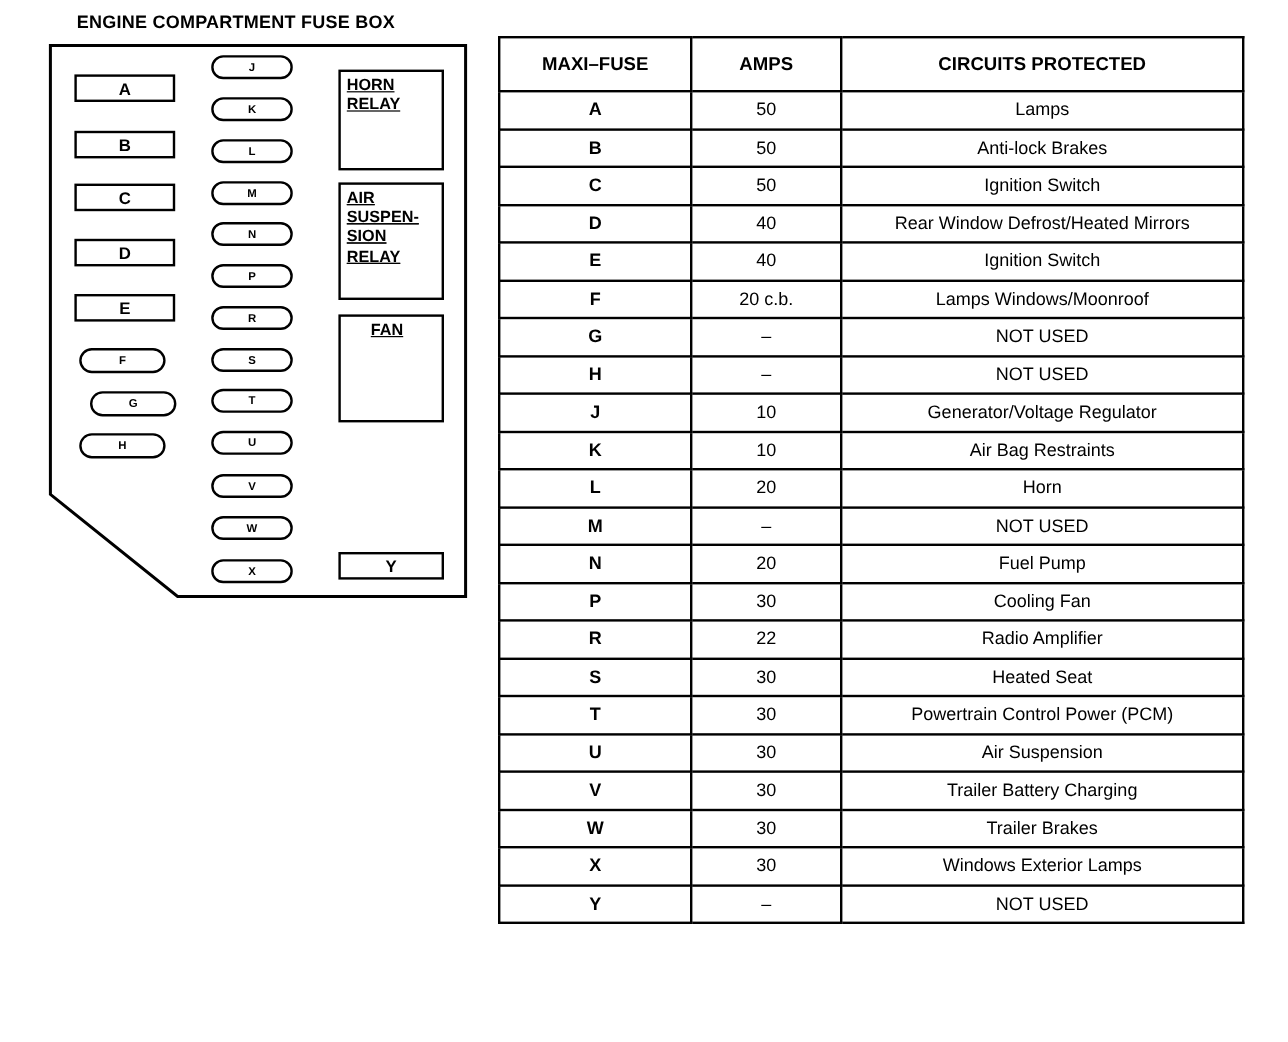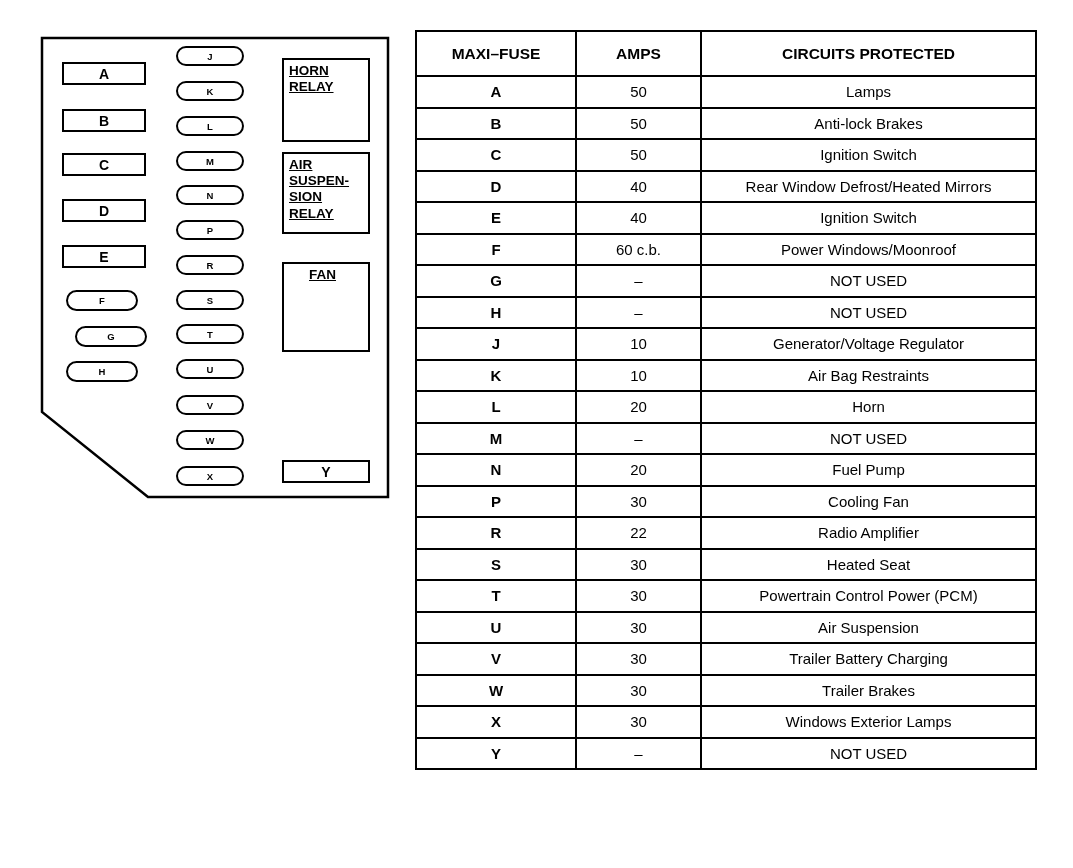"ENGINE COMPARTMENT FUSE BOX" div.diagram-title { html: none -> <div>ENGINE COMPARTMENT FUSE BOX</div> }
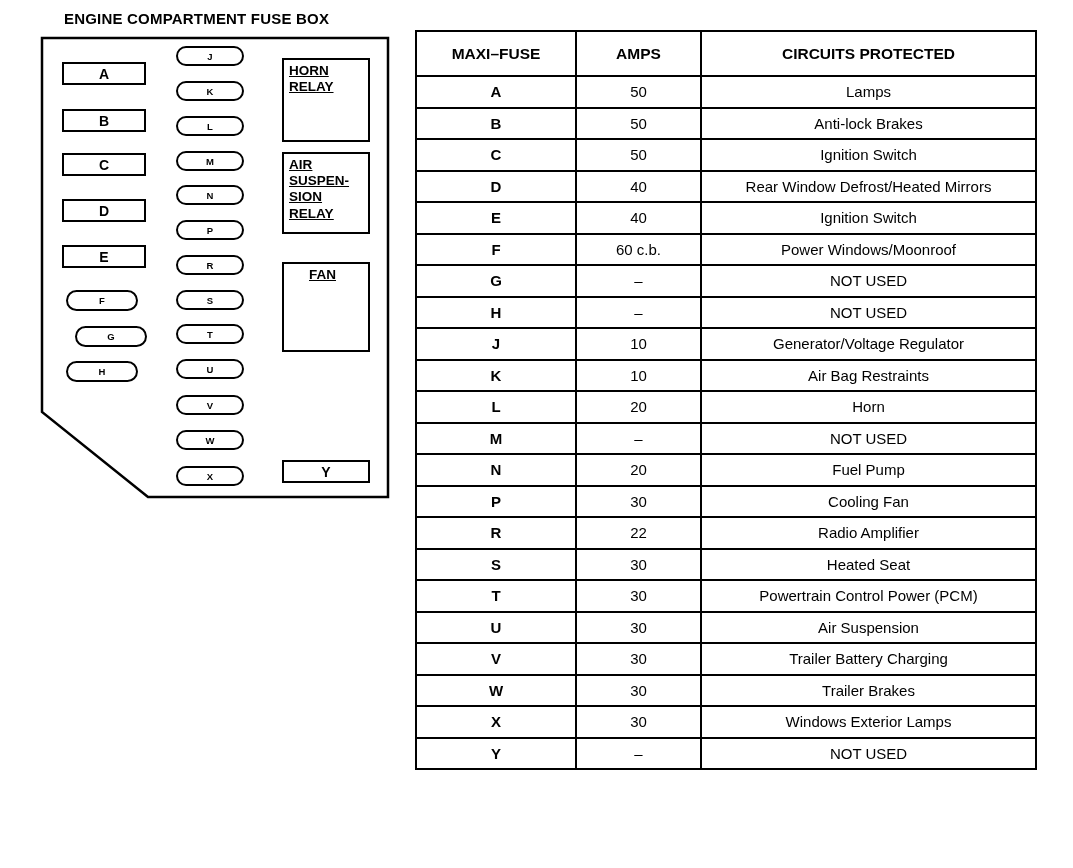"AIR" div.relay-box { height: 82px -> 98px }
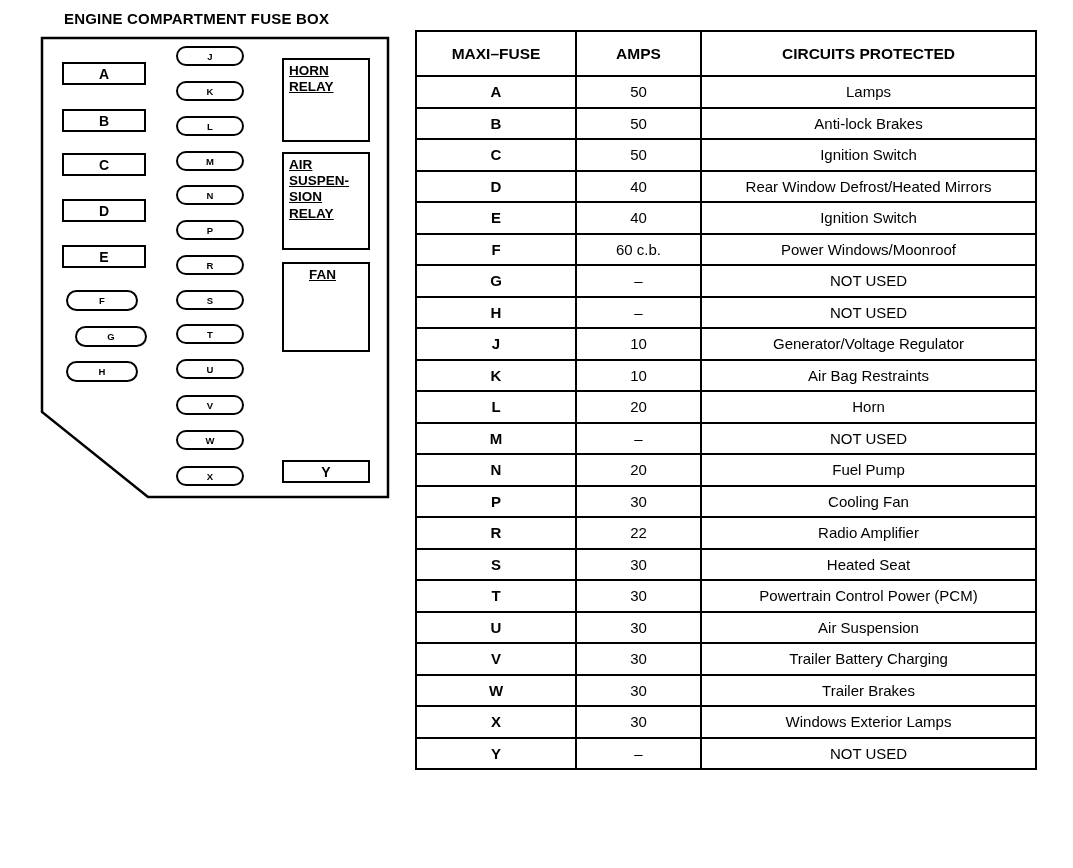"60 c.b." td.col-amps { text: 60 -> 20 }
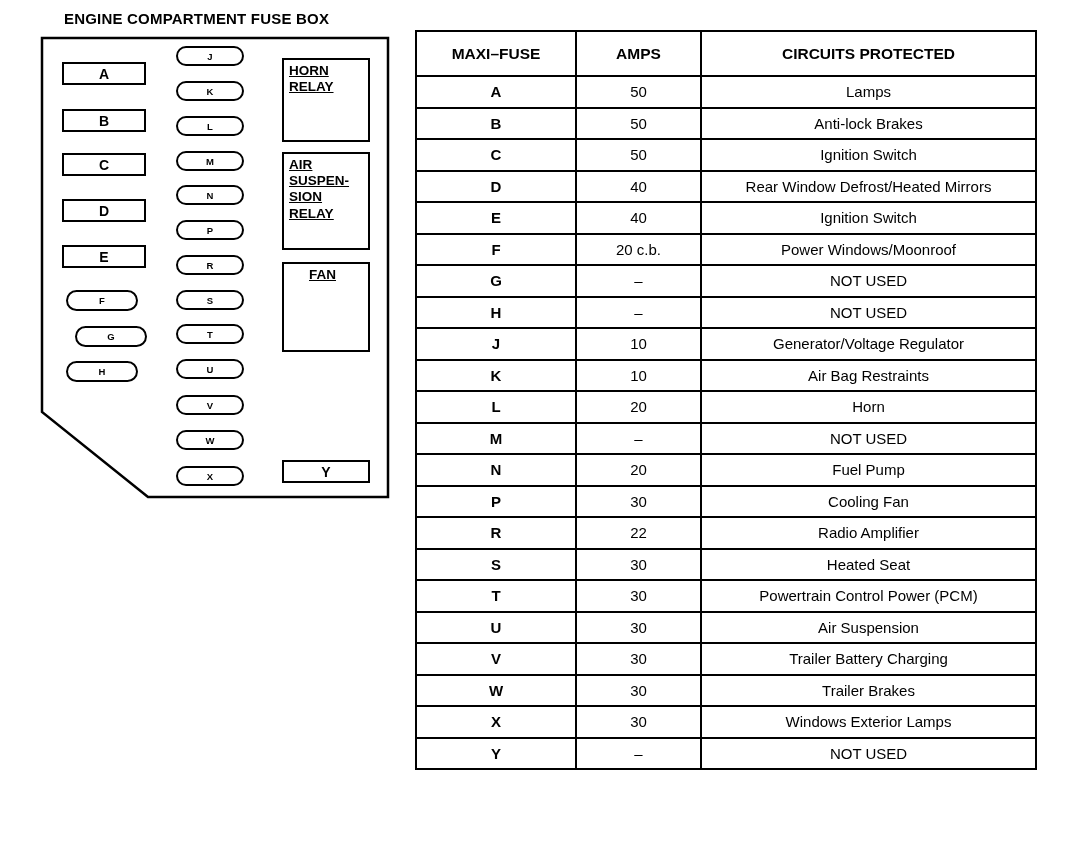"Power Windows/Moonroof" td.col-circuits { text: Power -> Lamps }
